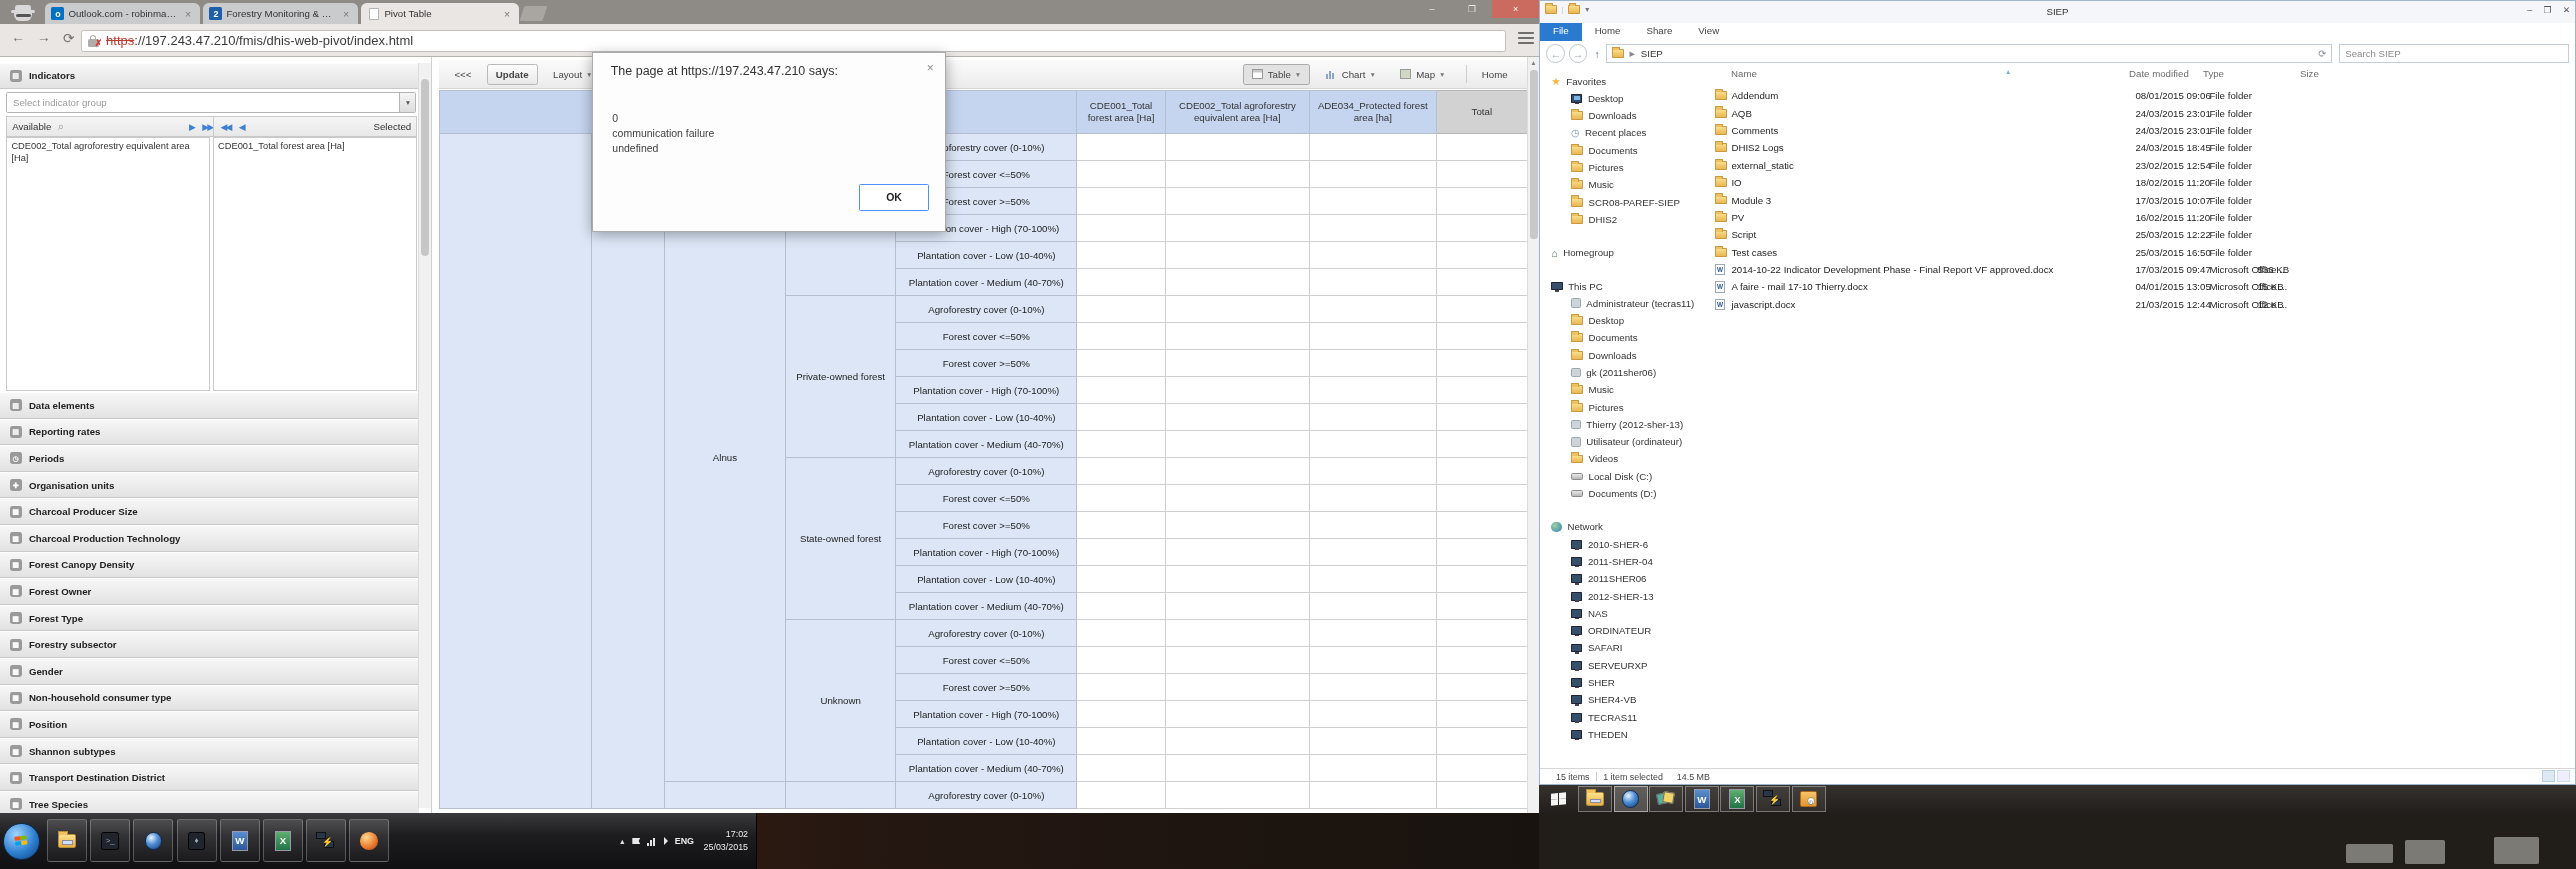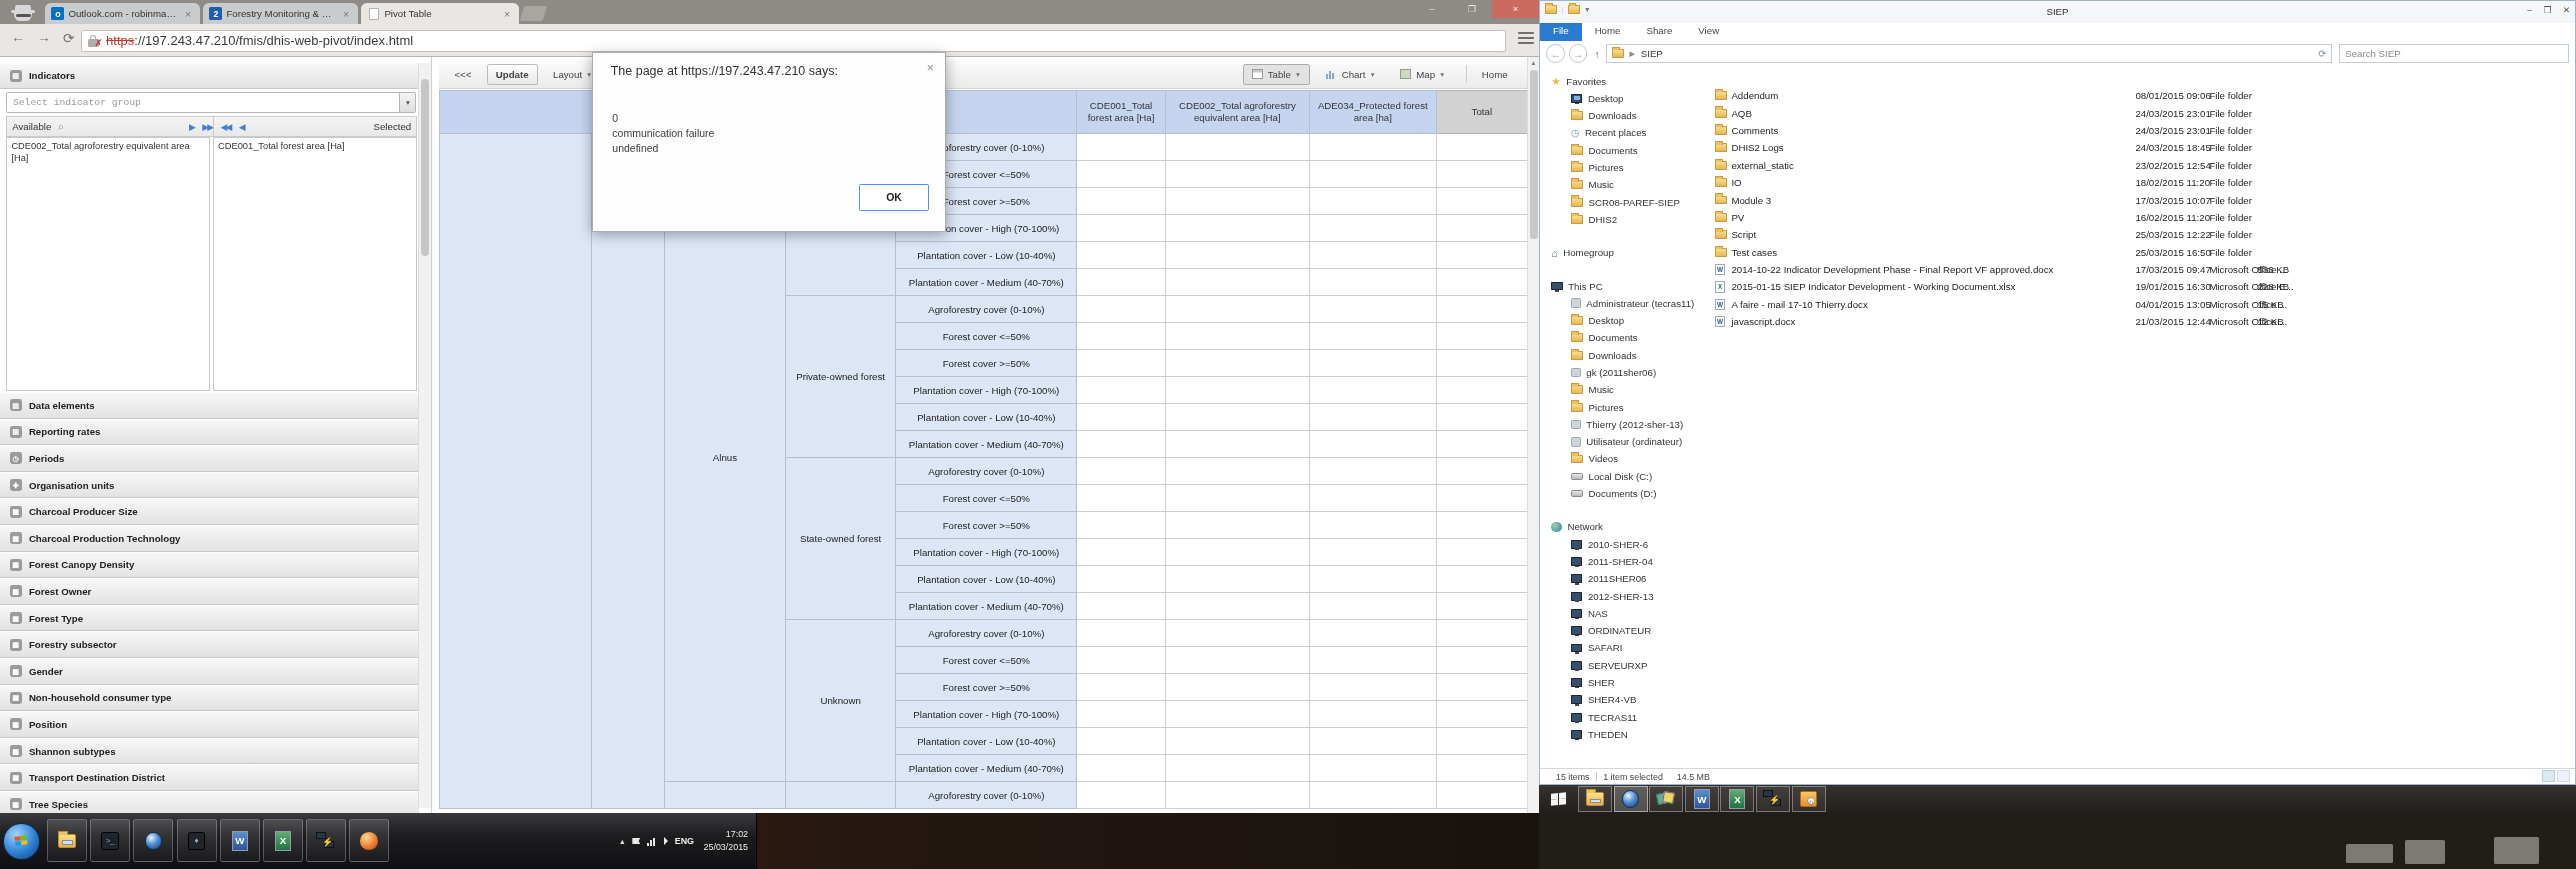"Name" div { html: none -> <div> <span>▲</span> <span>Name</span> <span>Date modified</span> <span>Type</span> <span>Size</span> </div> }
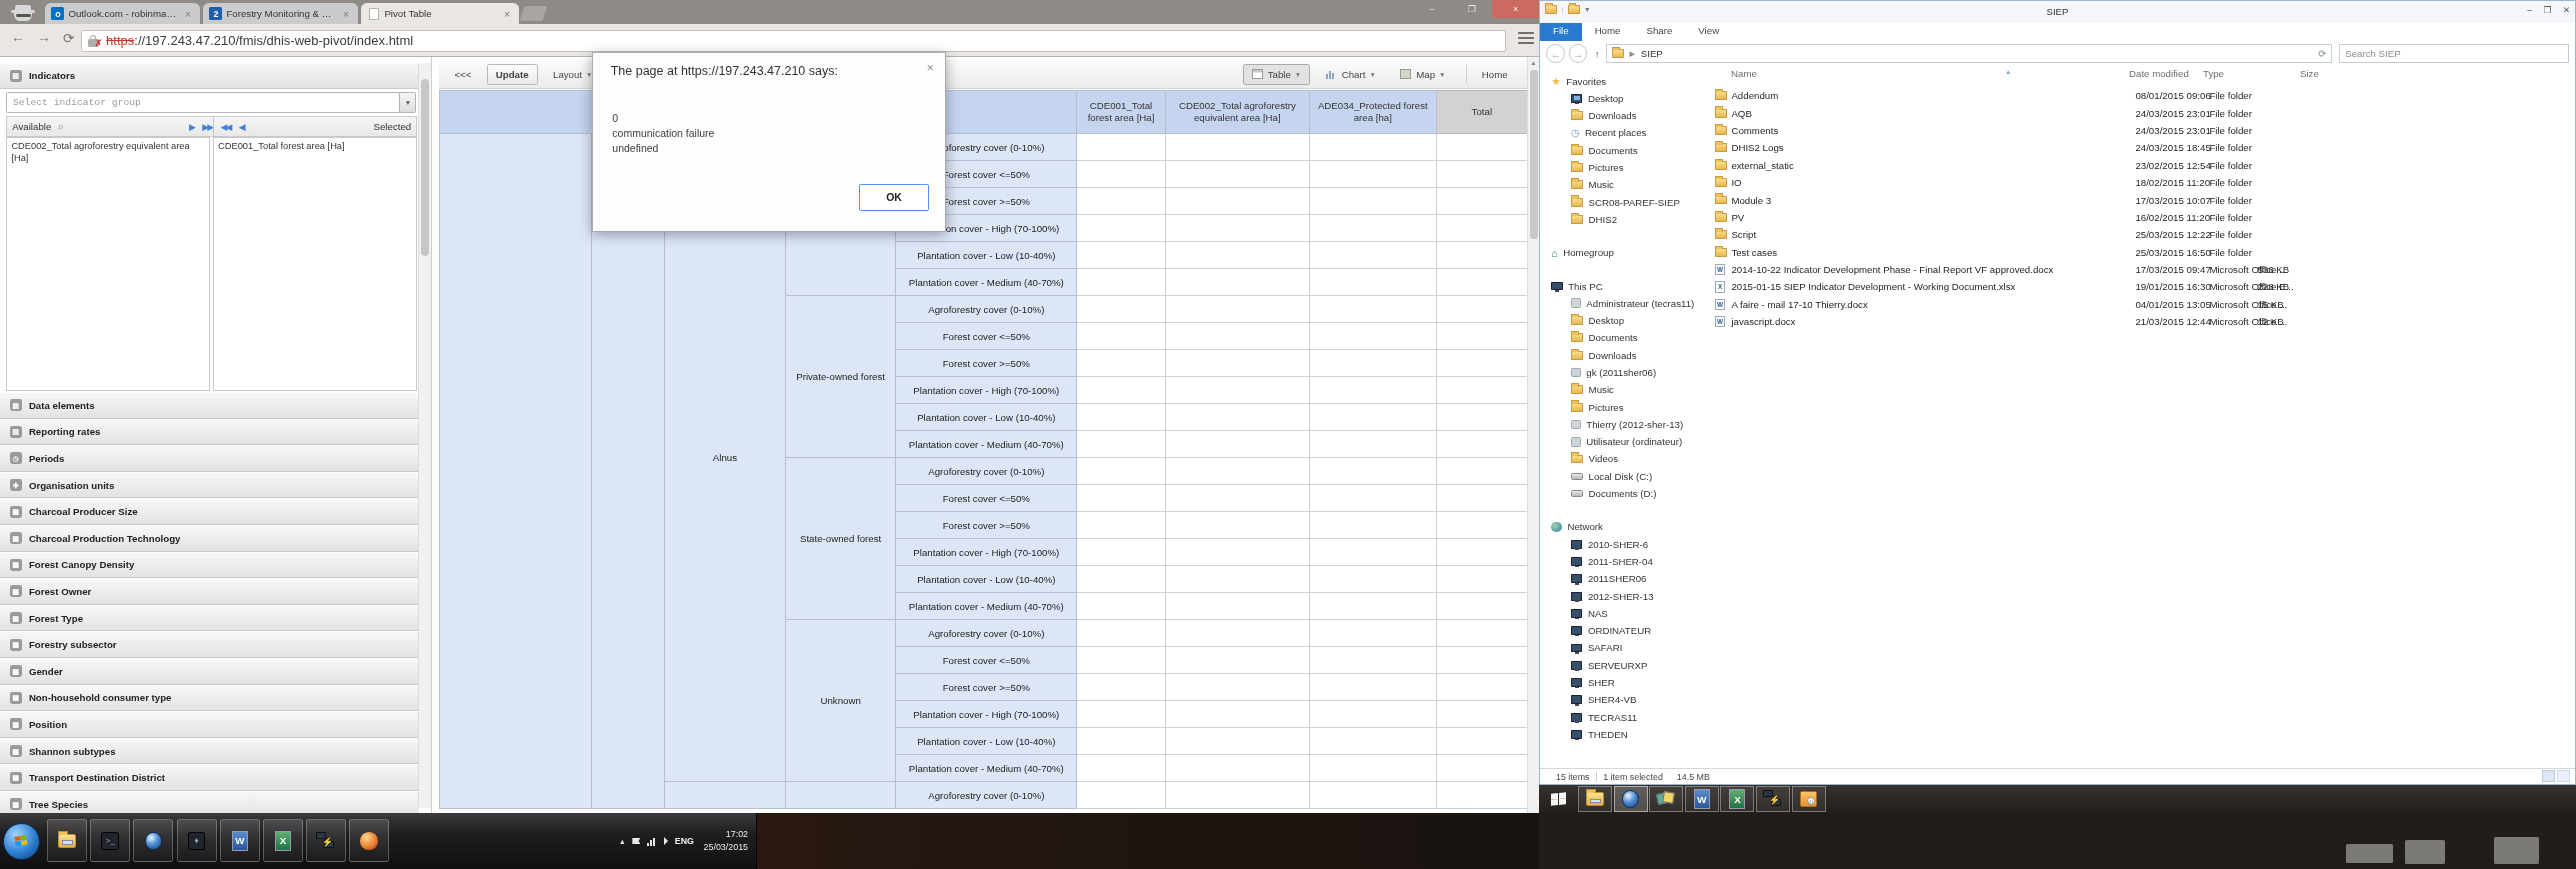"Select indicator group" #group-select .ph { font-family: Liberation Mono, monospace -> none }
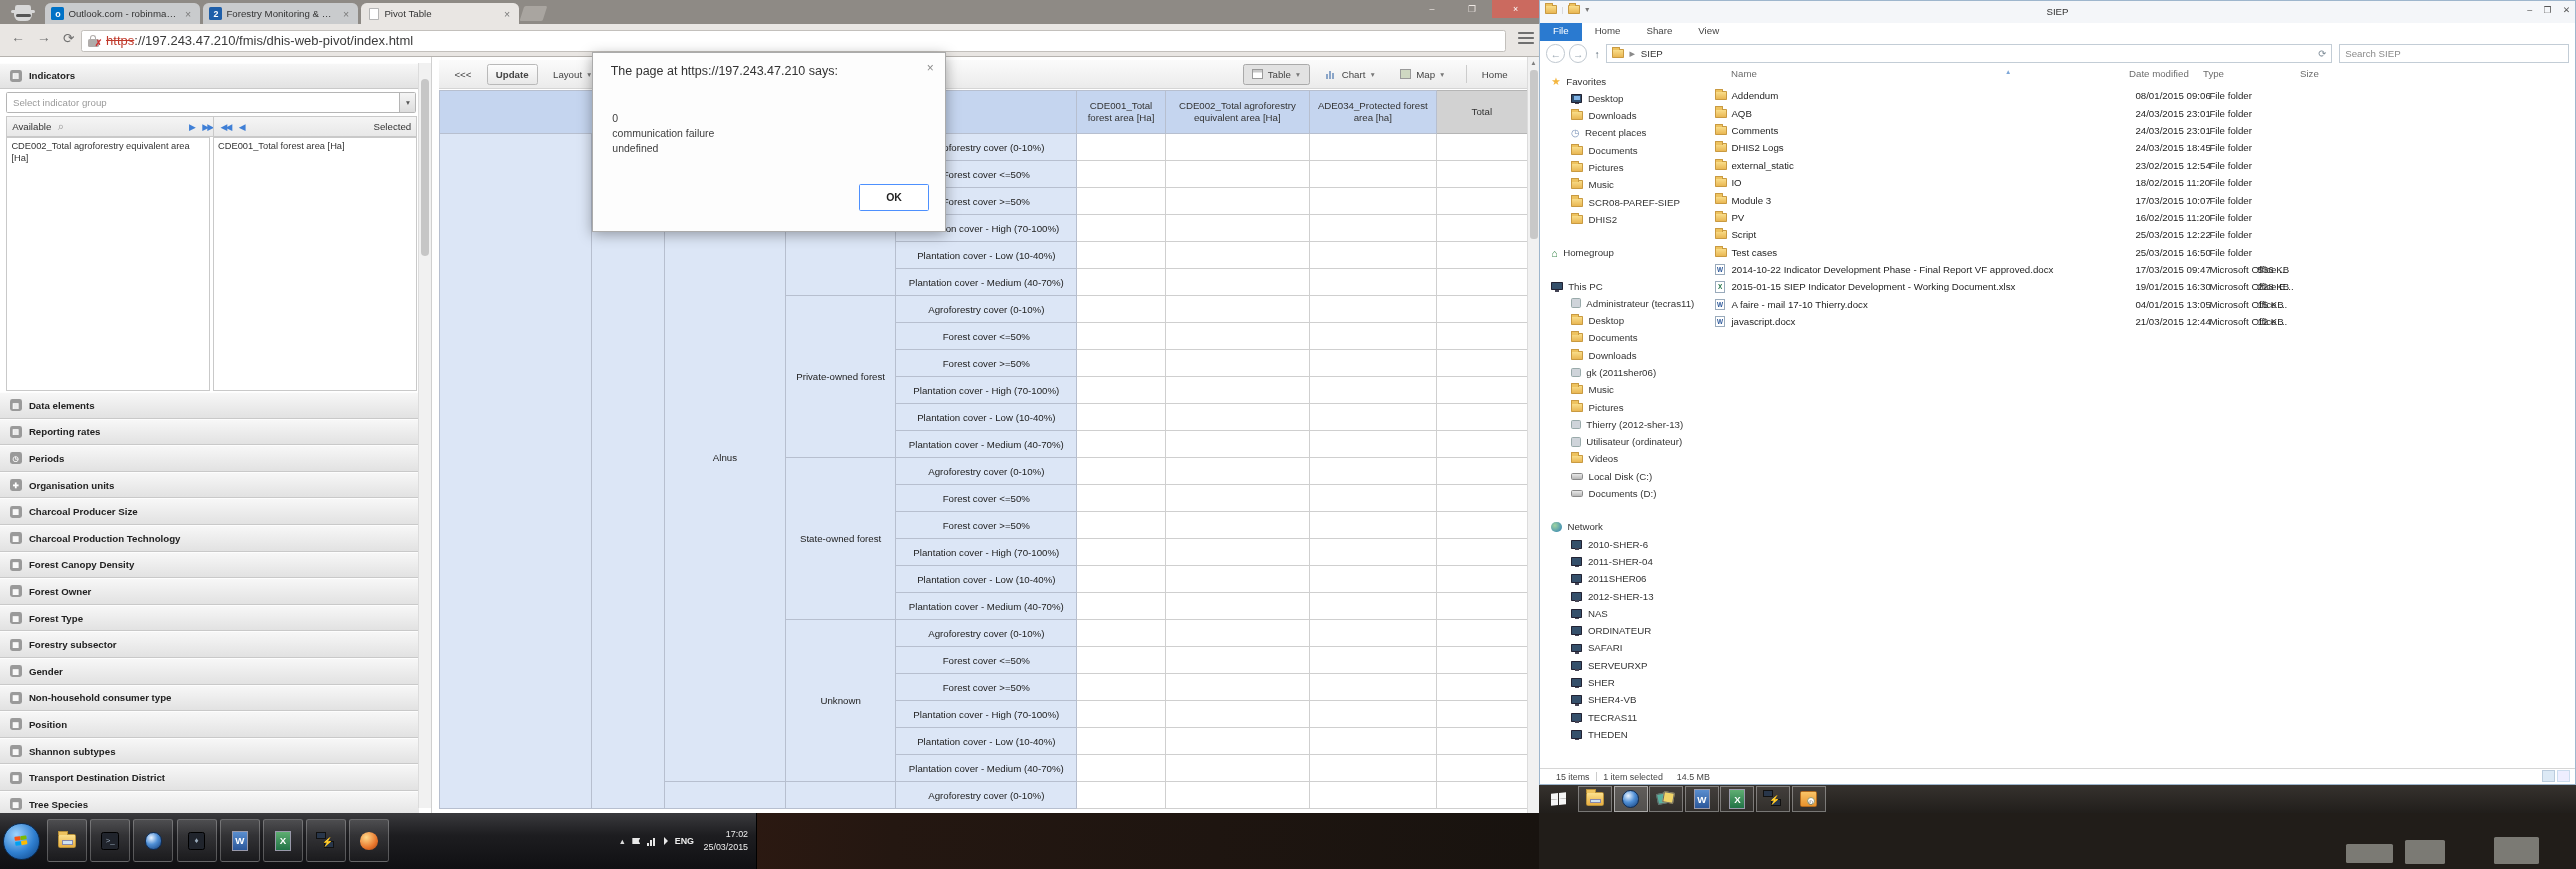"2015-01-15 SIEP Indicator Development -" div.f-row { html: <div> <span>X</span> <span>2015-01-15 SIEP Indicator Development - Working Document.xlsx</span> <span>19/01/2015 16:30</span> <span>Microsoft Office E...</span> <span>228 KB</span> </div> -> none }
